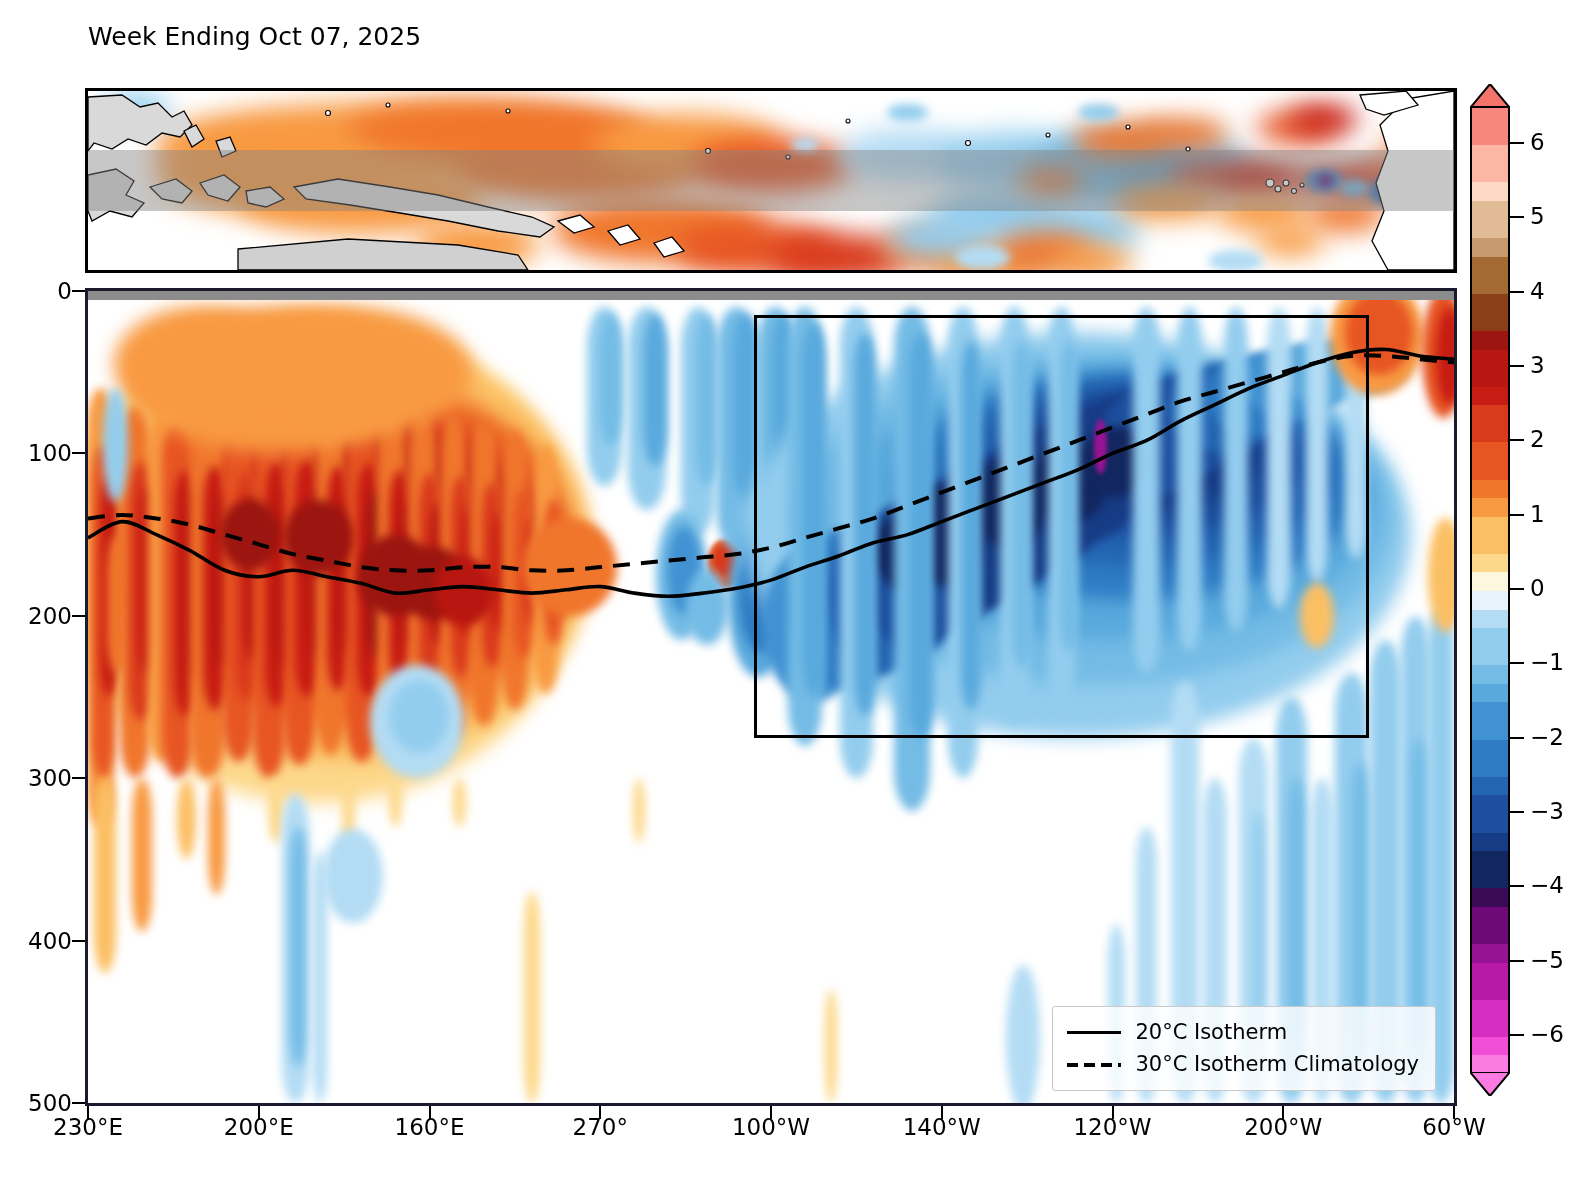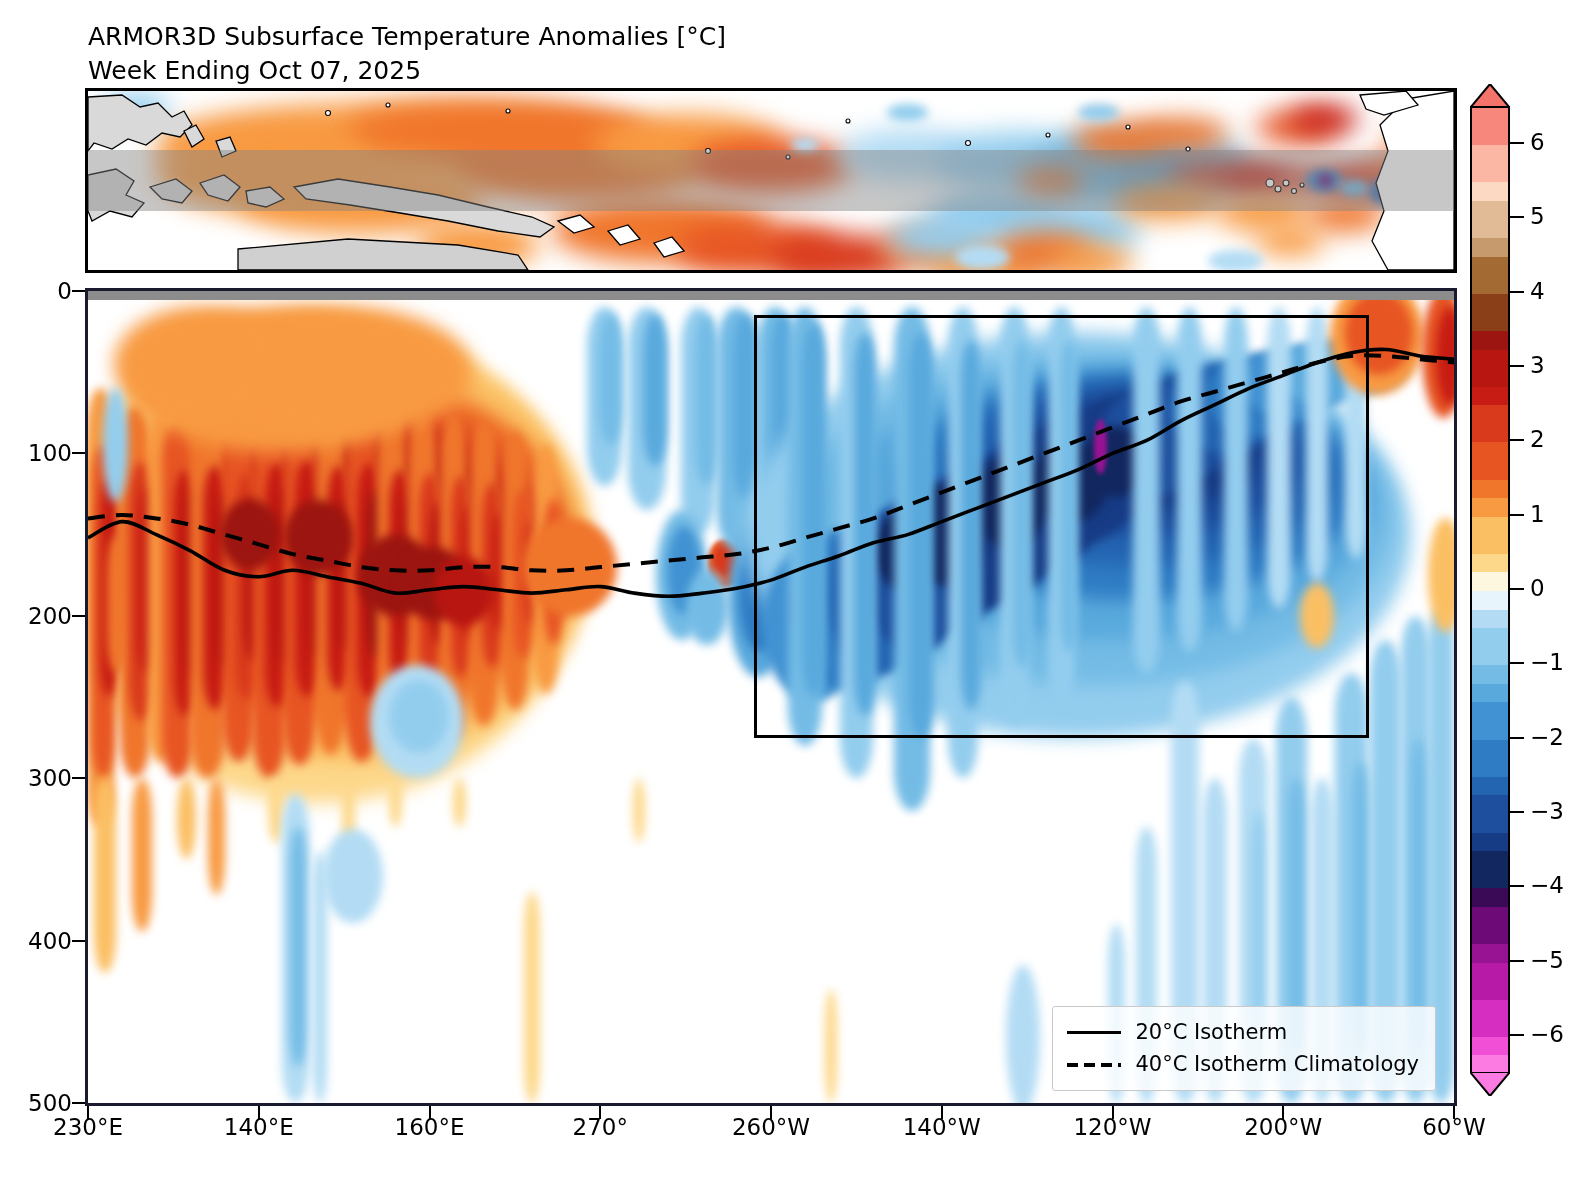"ARMOR3D Subsurface Temperature Anomalies" div.title-line { html: <div>ARMOR3D Subsurface Temperature Anomalies [°C]</div> -> none }
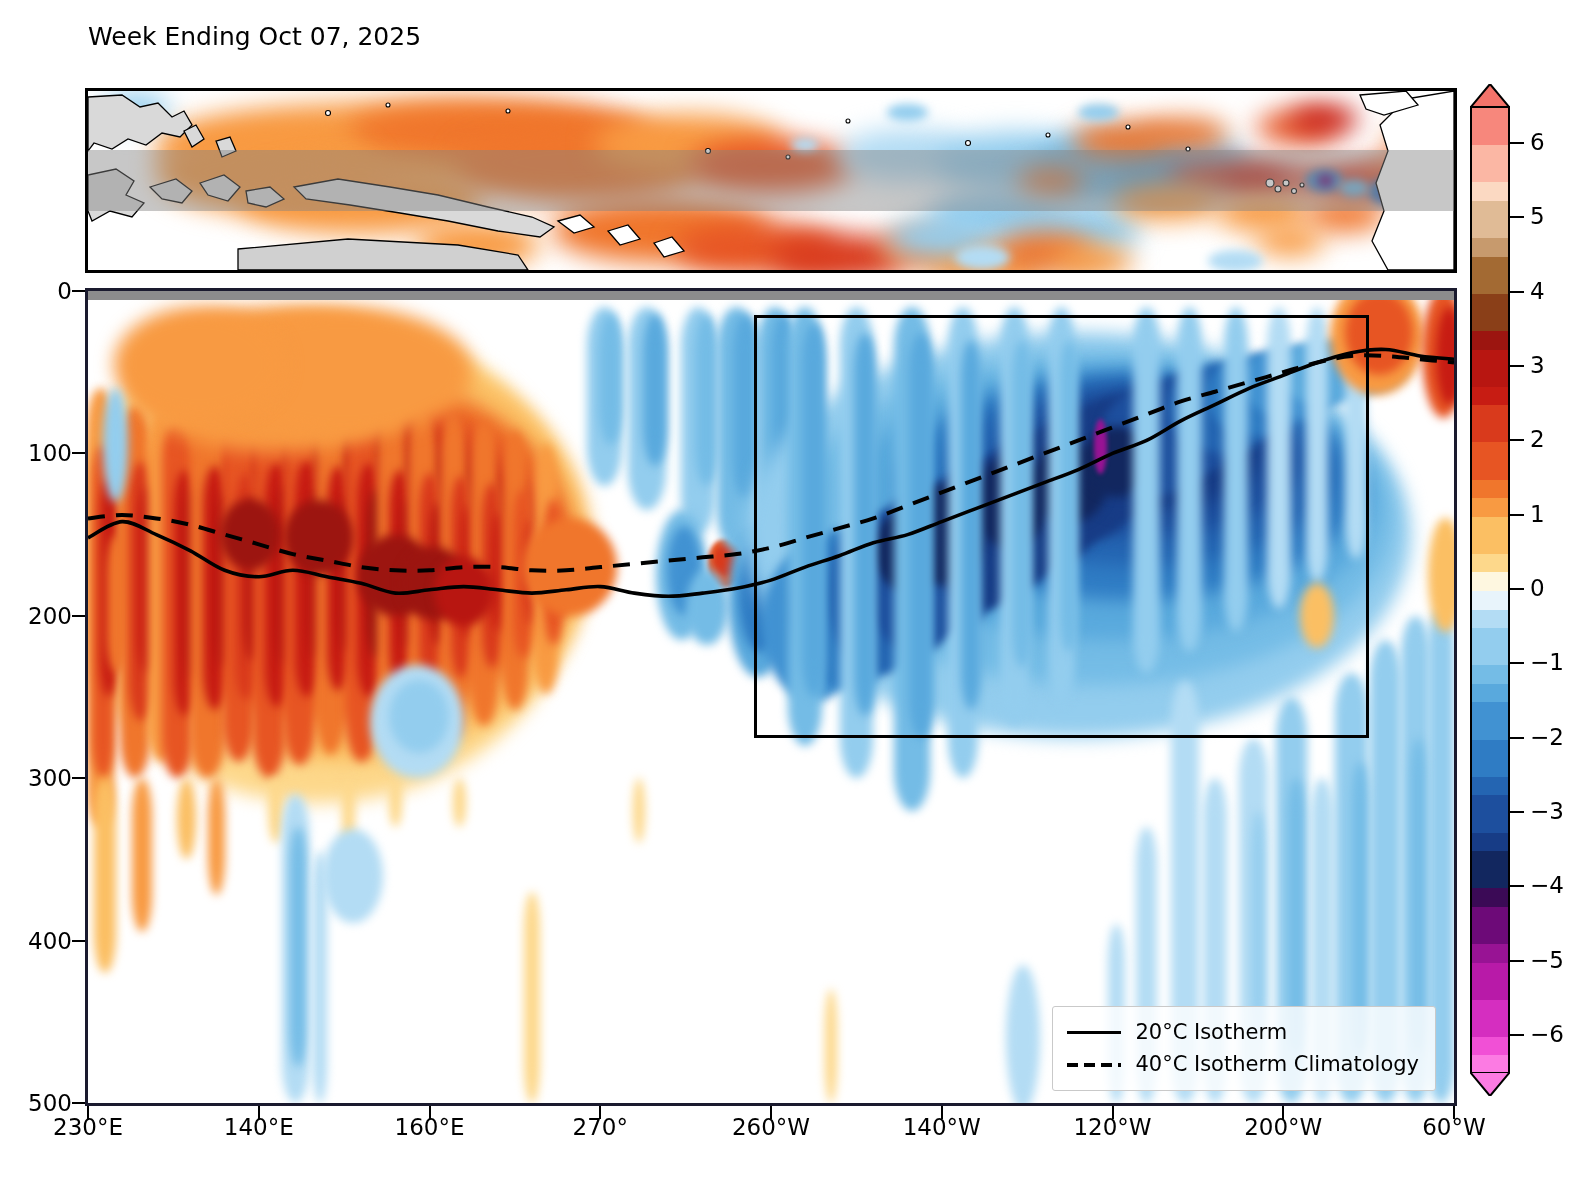"40°C Isotherm Climatology" div.ltext { text: 40 -> 30 }
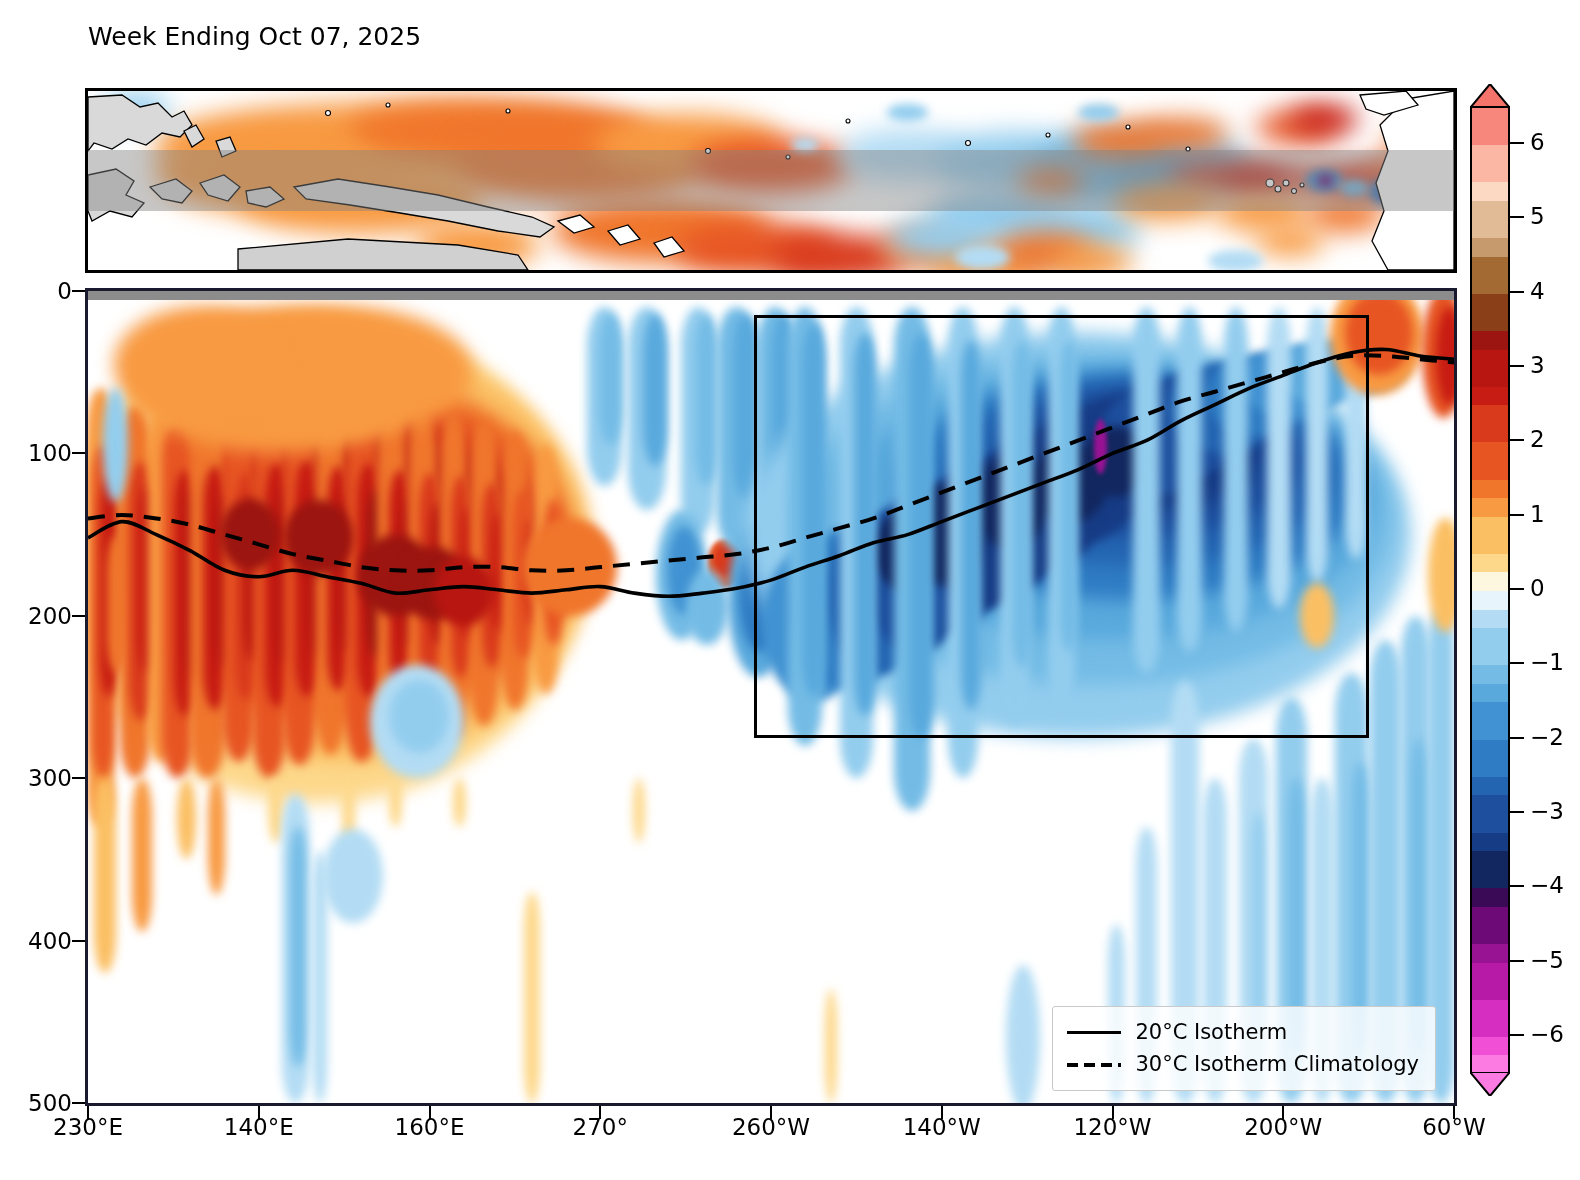"140°E" div.xlab { text: 140 -> 200 }
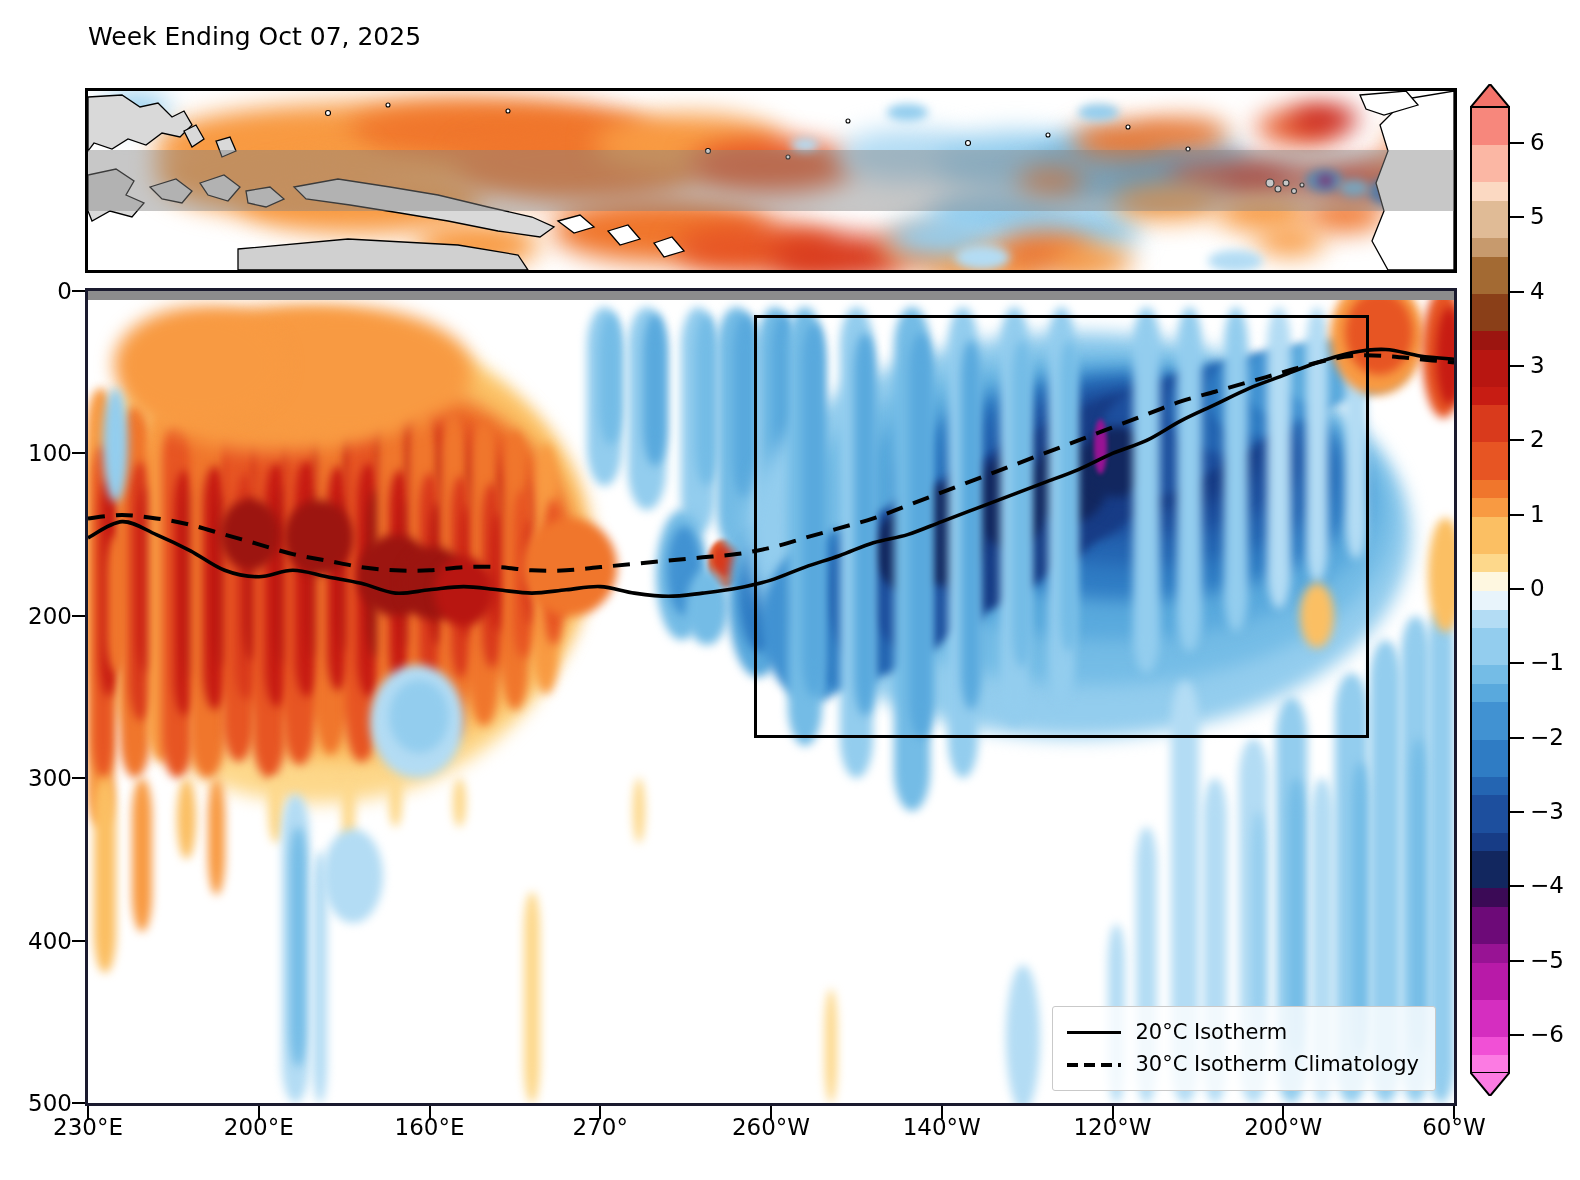"260°W" div.xlab { text: 260 -> 100 }
